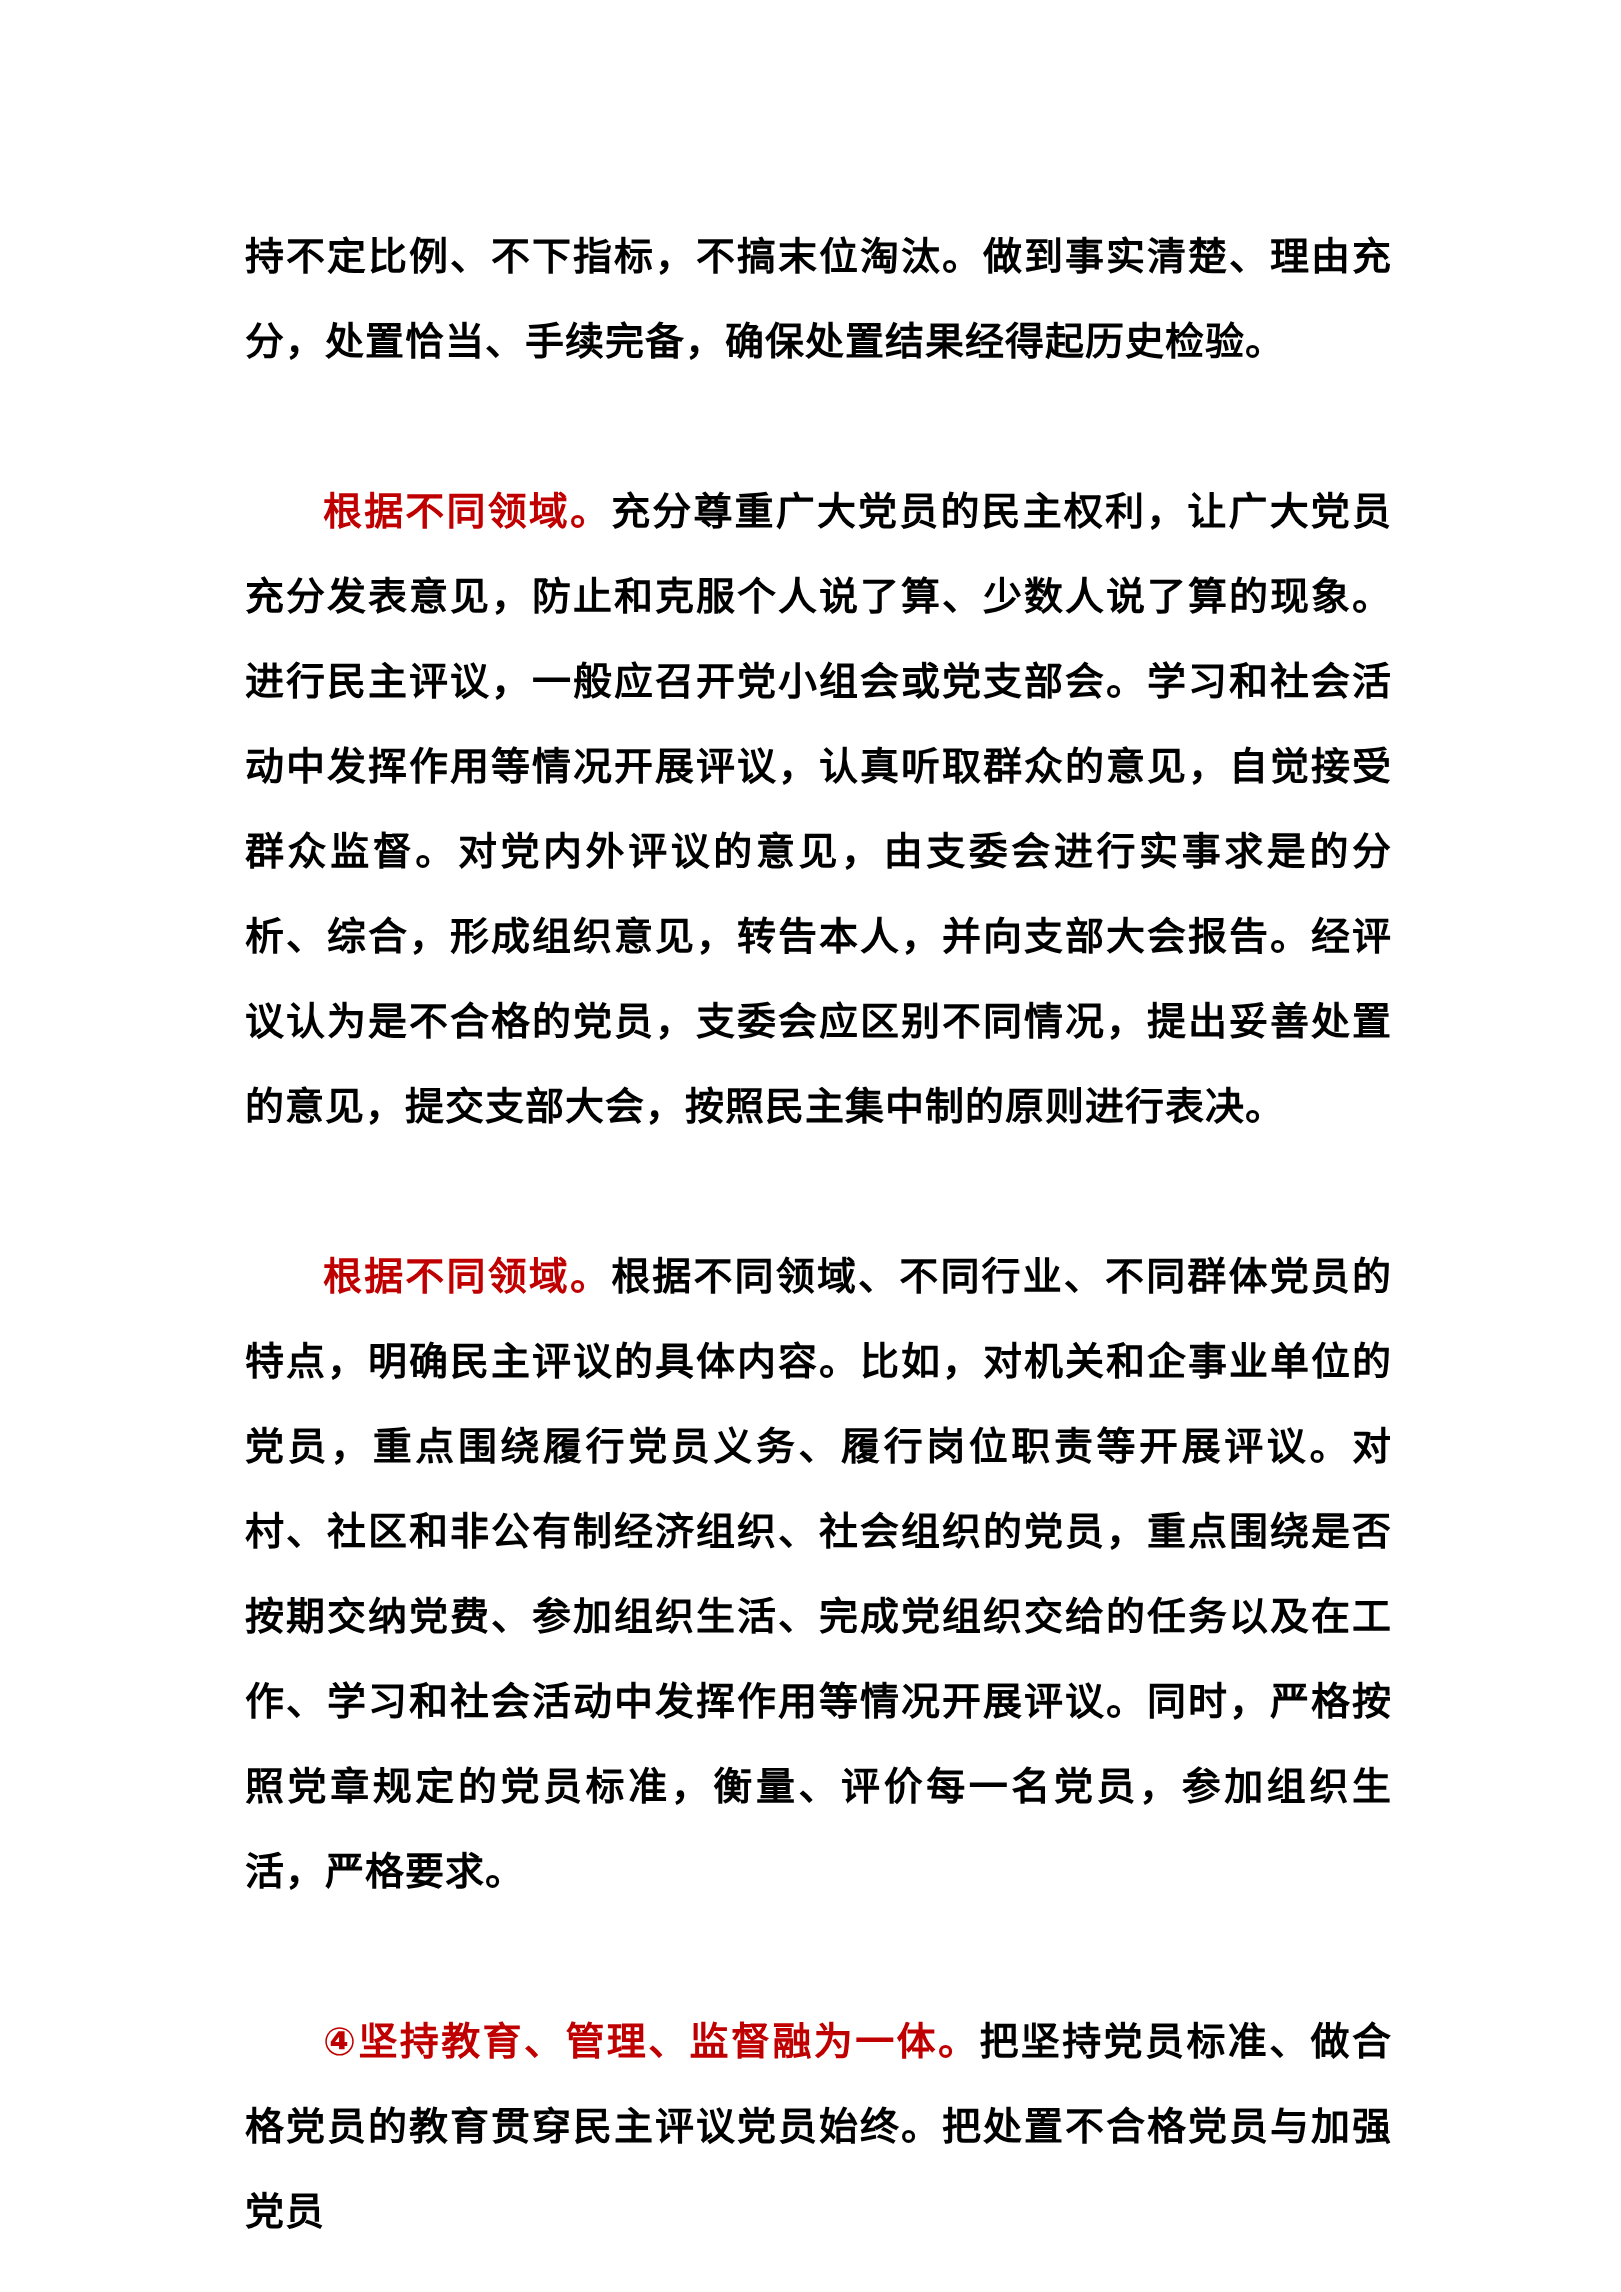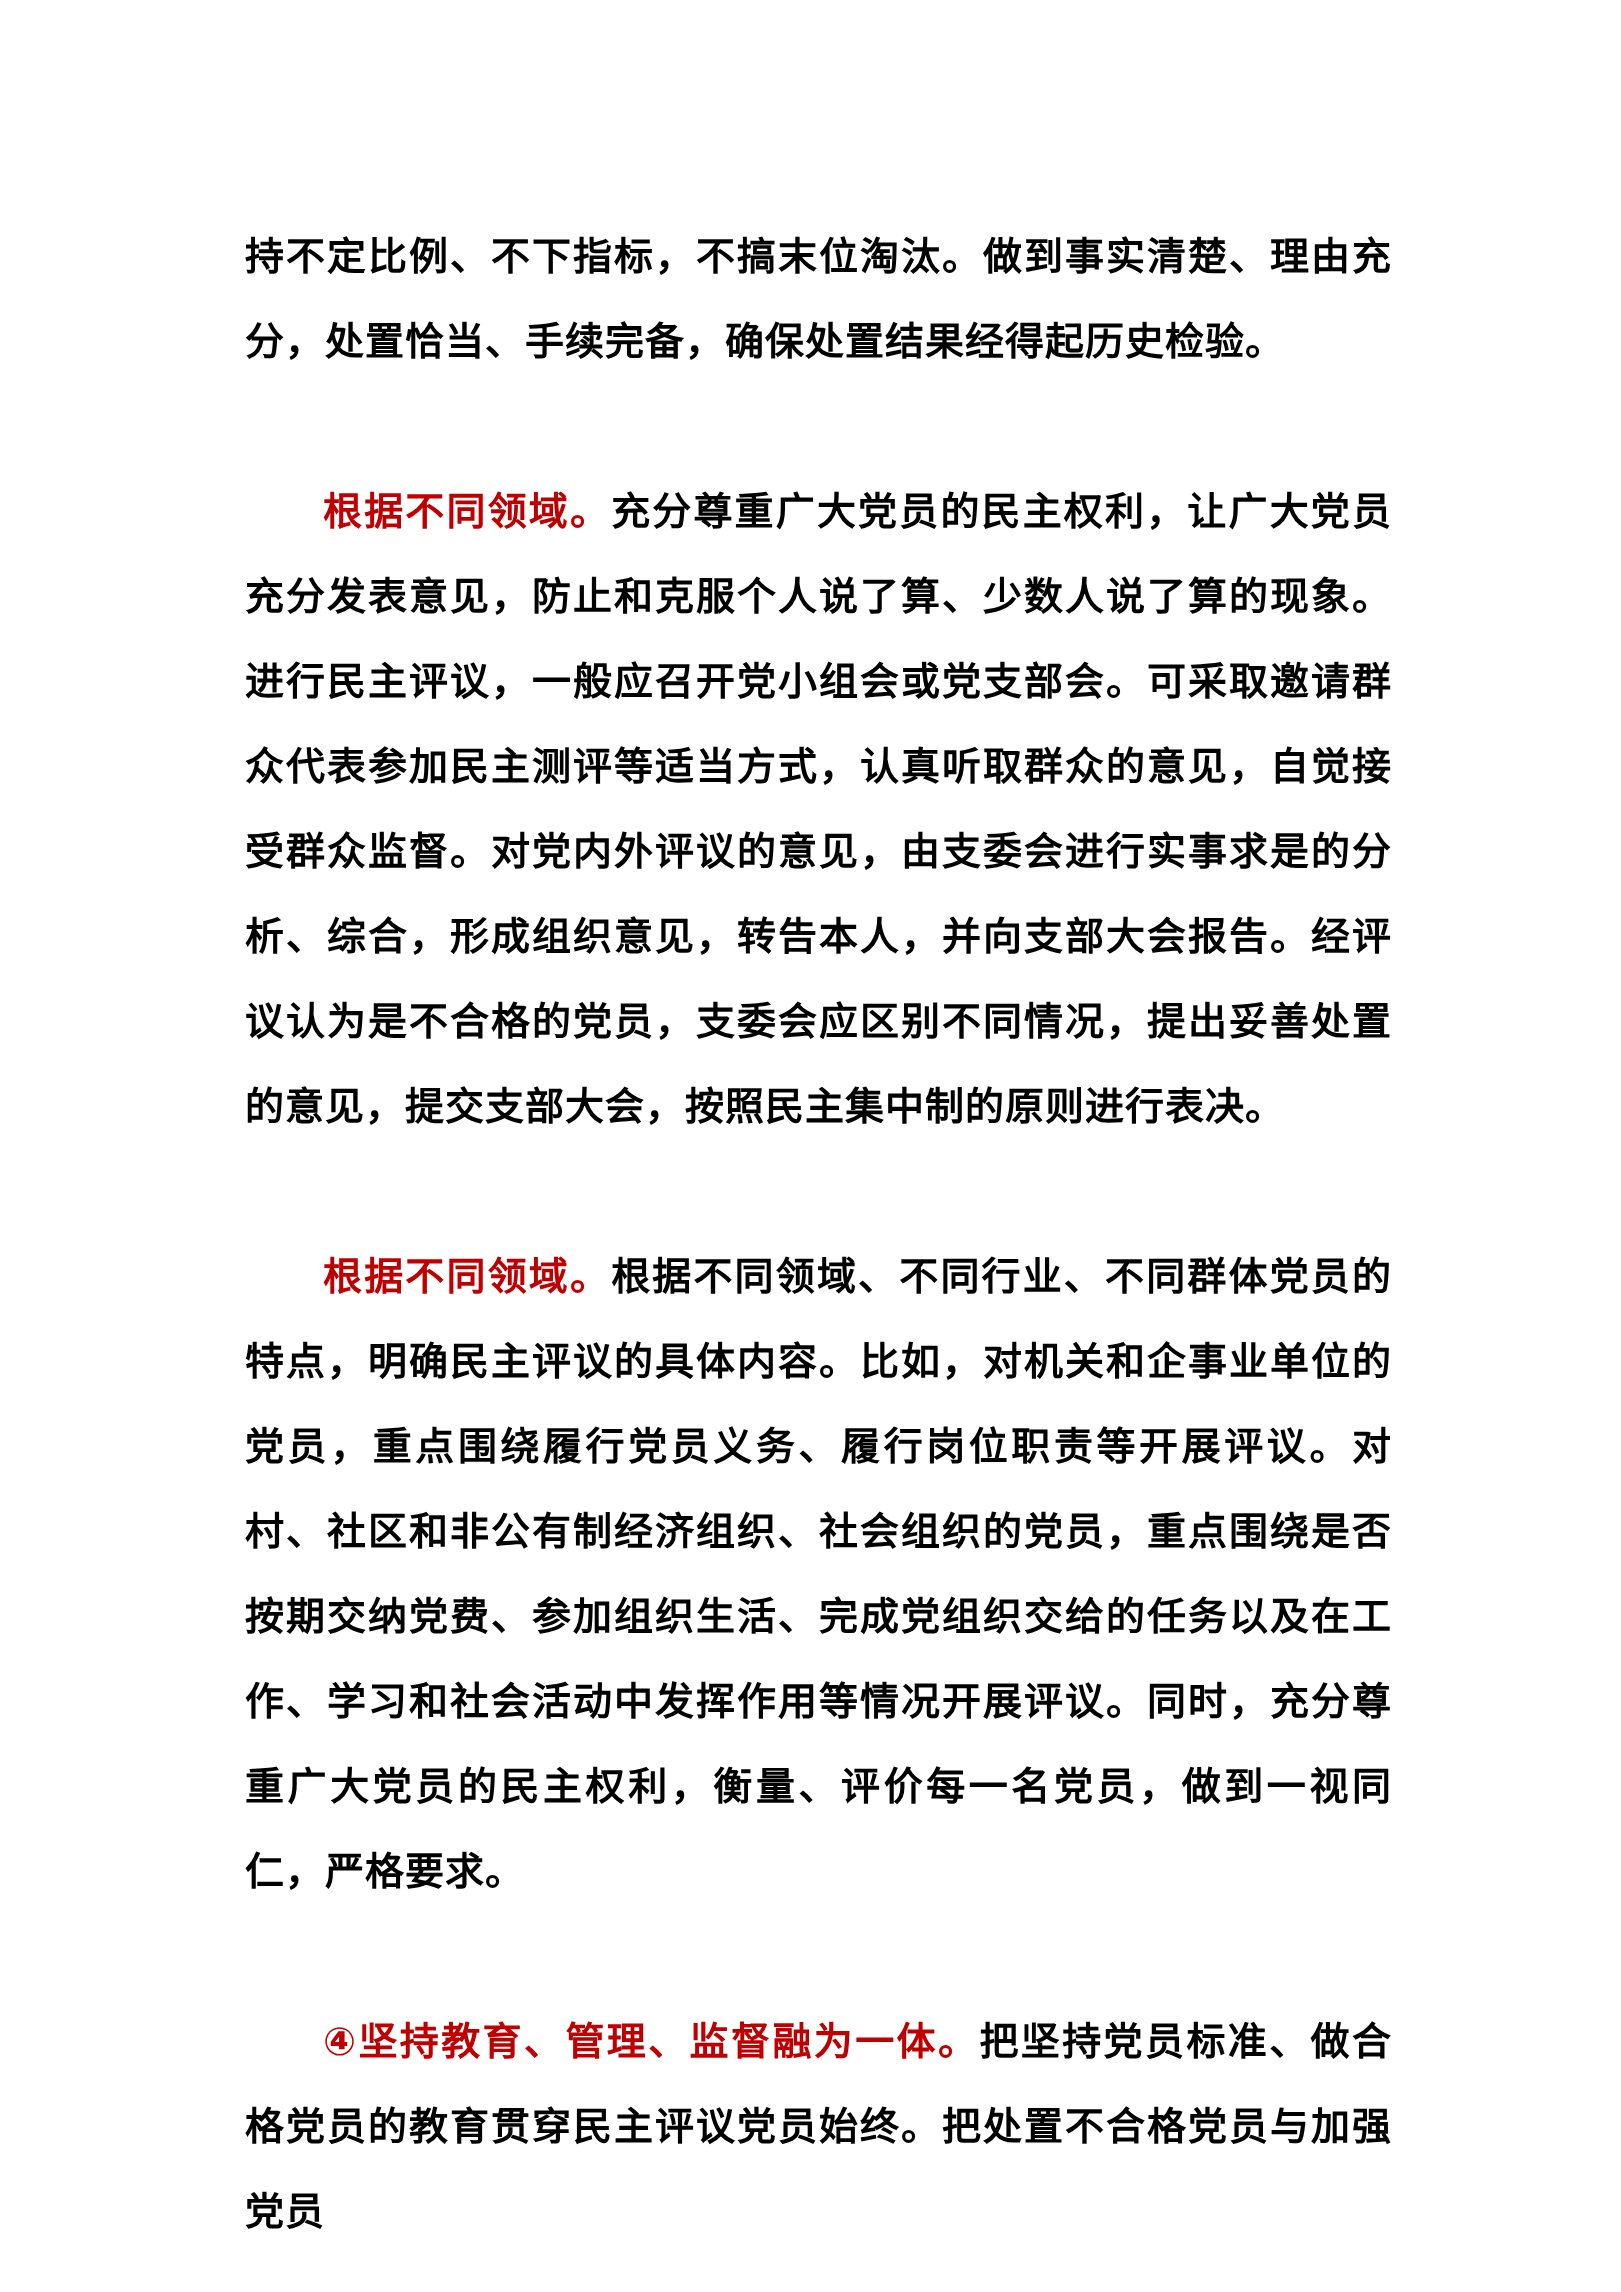"充分尊重广大党员的民主权利，让广大党员充分发表意见，防止和克服个人说了算、少数人" span { text: 可采取邀请群众代表参加民主测评等适当方式 -> 学习和社会活动中发挥作用等情况开展评议 }
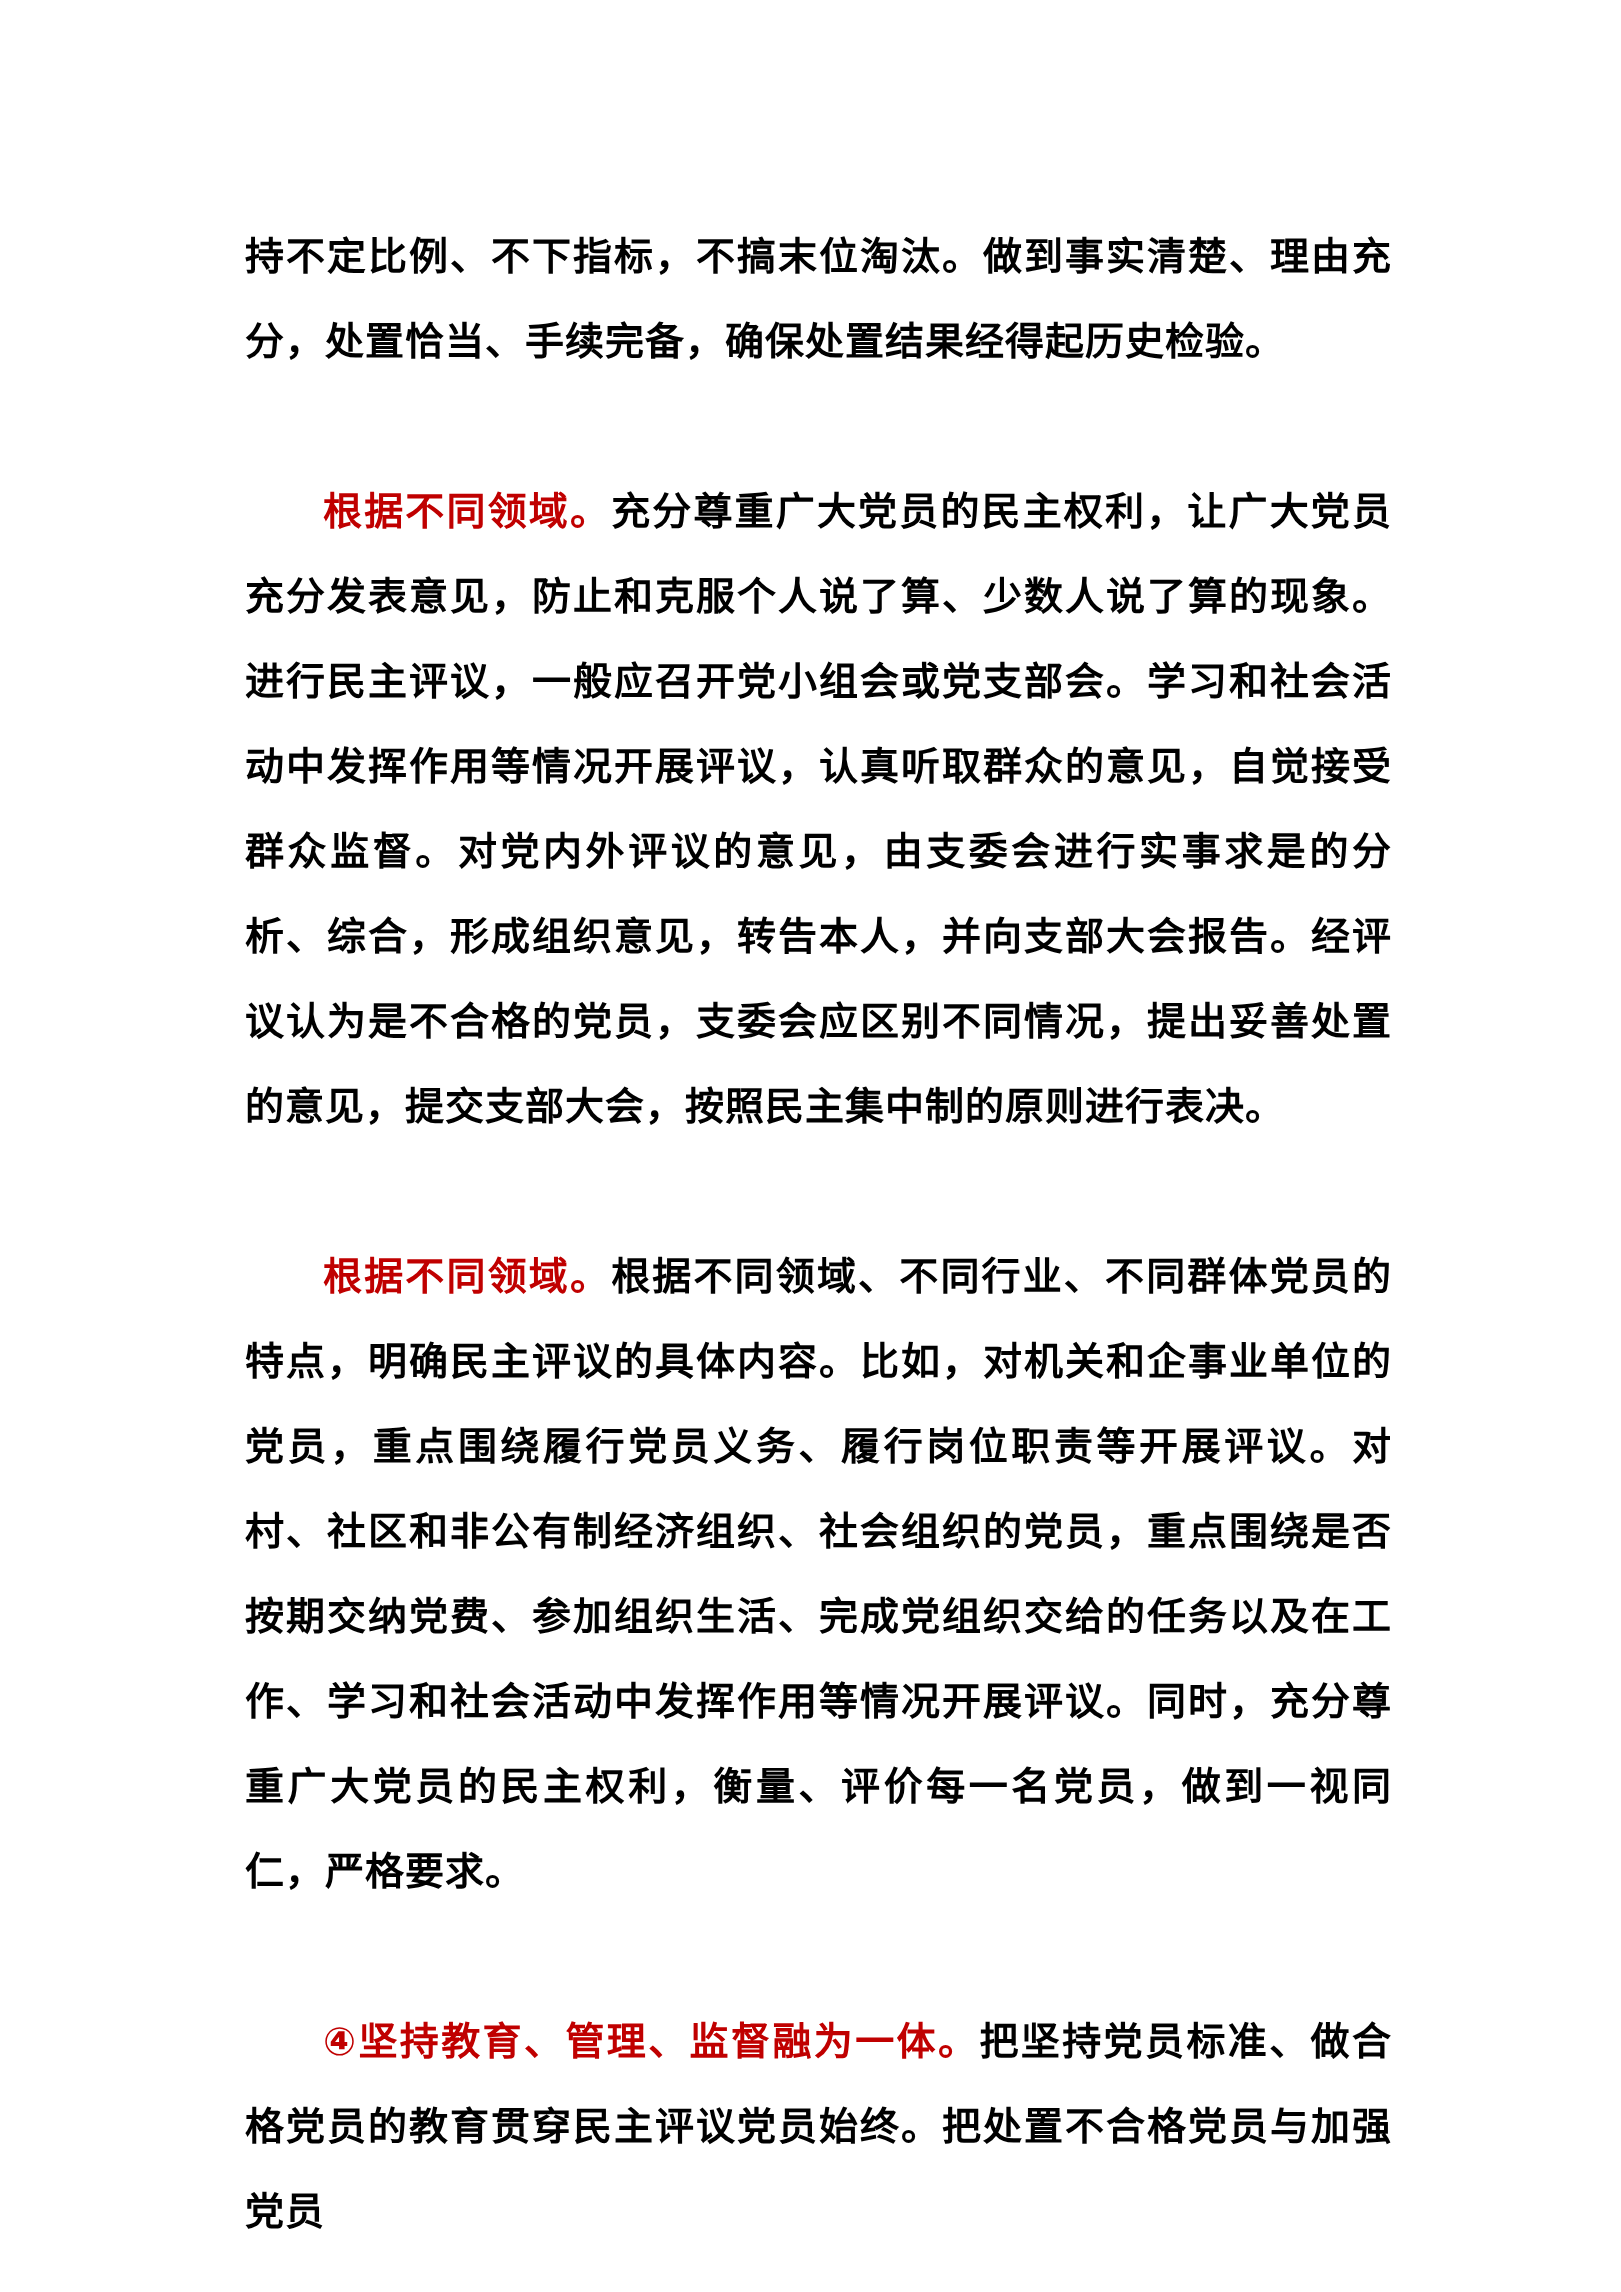"根据不同领域、不同行业、不同群体党员的特点，明确民主评议的具体内容。比如，对机关" span { text: 充分尊重广大党员的民主权利，衡量、评价每一名党员，做到一视同仁 -> 严格按照党章规定的党员标准，衡量、评价每一名党员，参加组织生活 }
